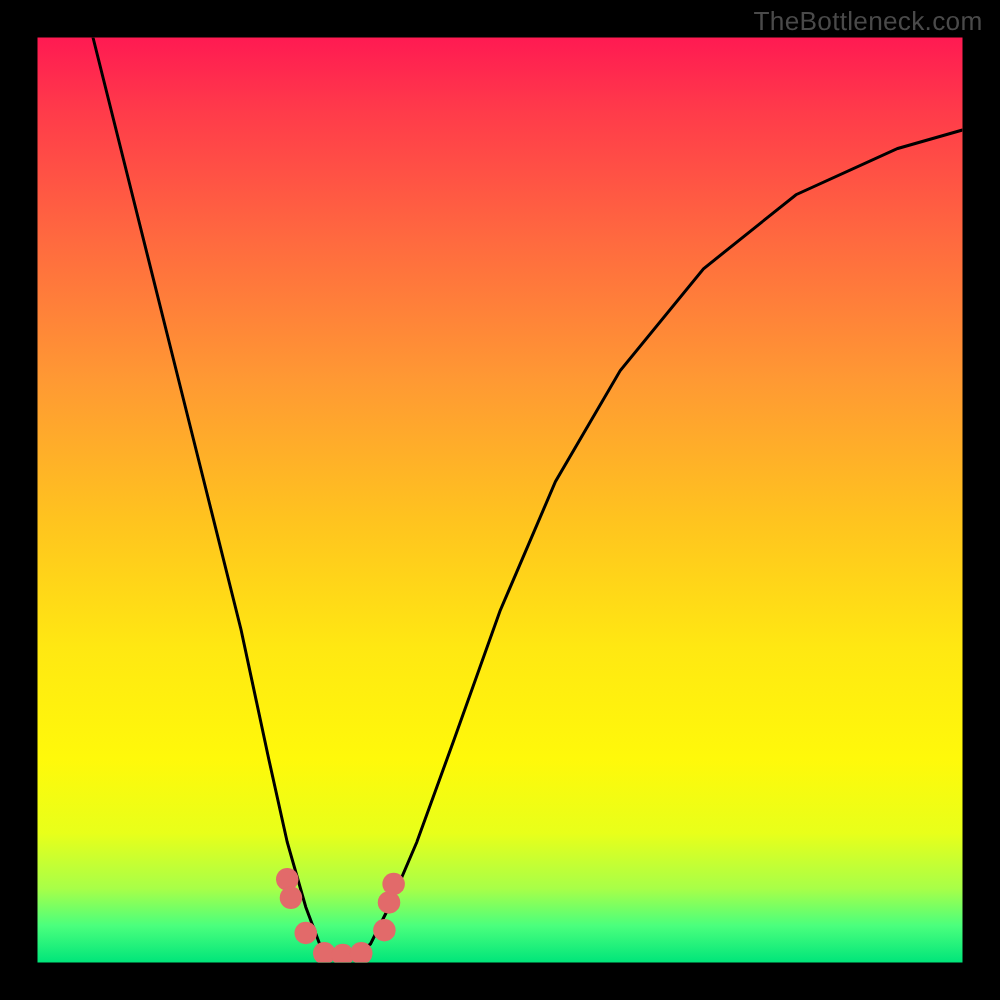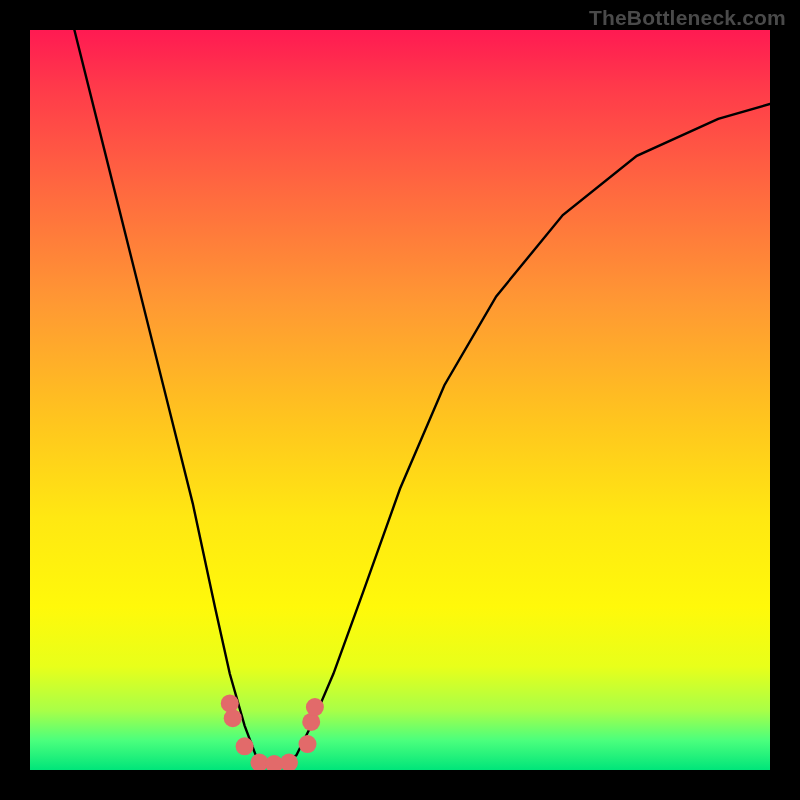"TheBottleneck.com" .watermark { font-weight: 700 -> 400 }
